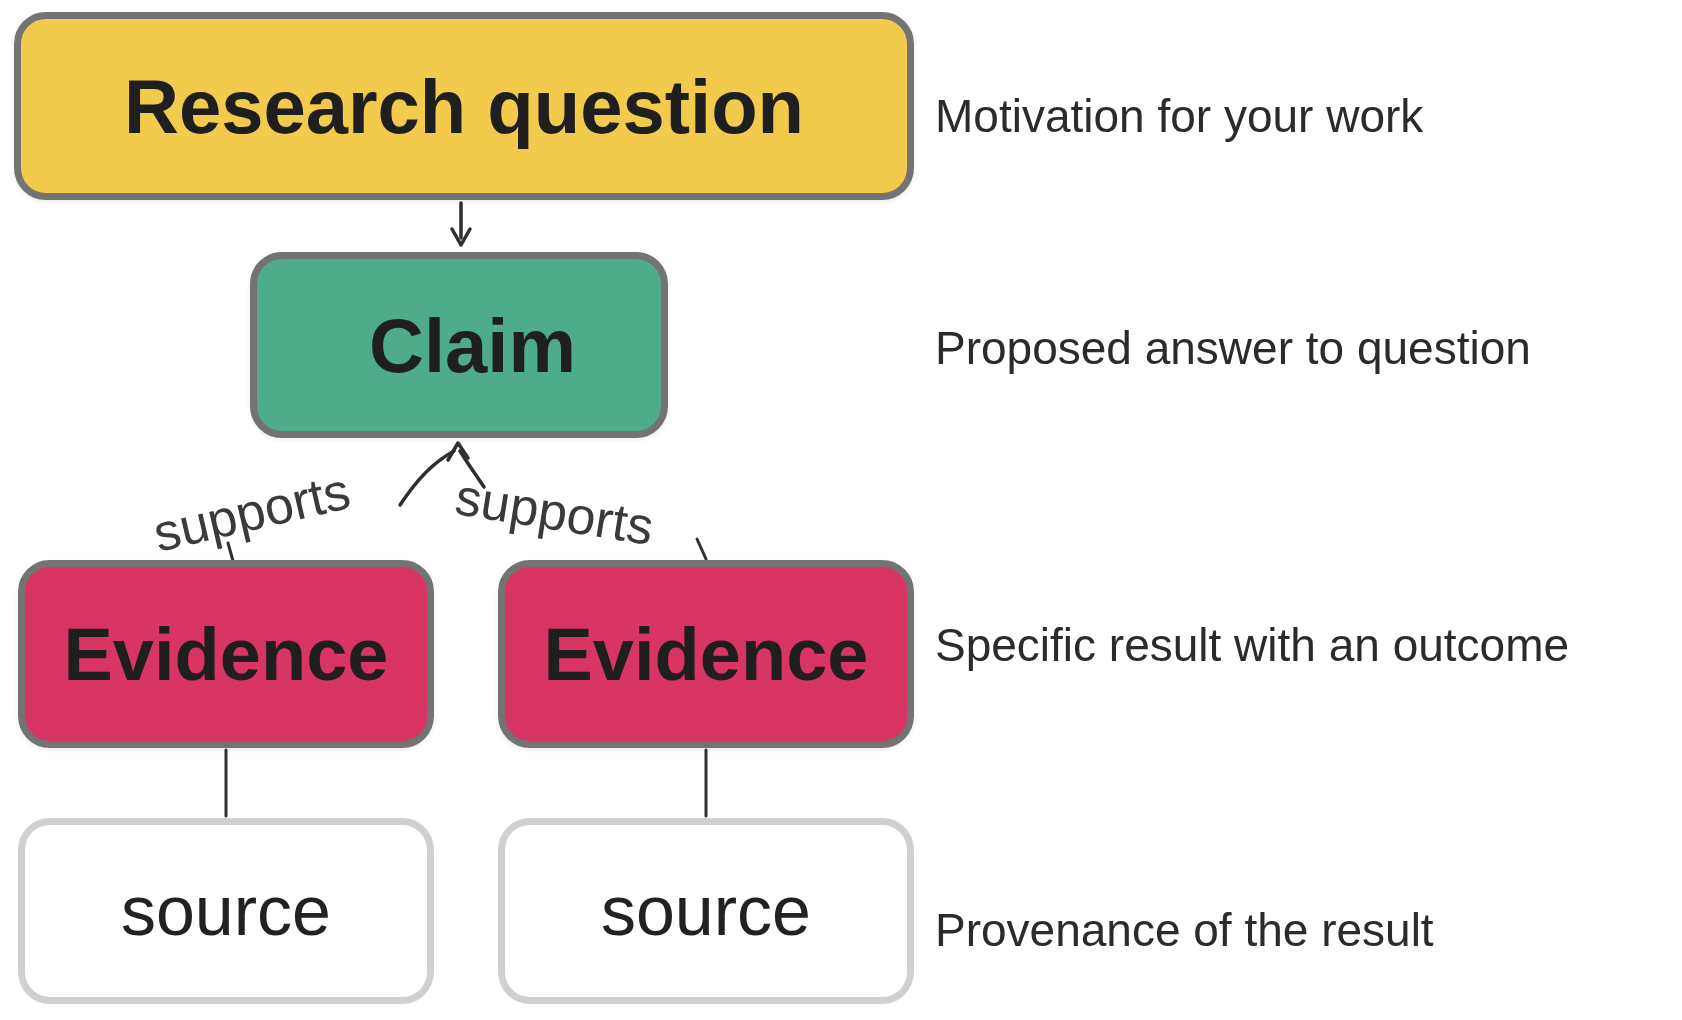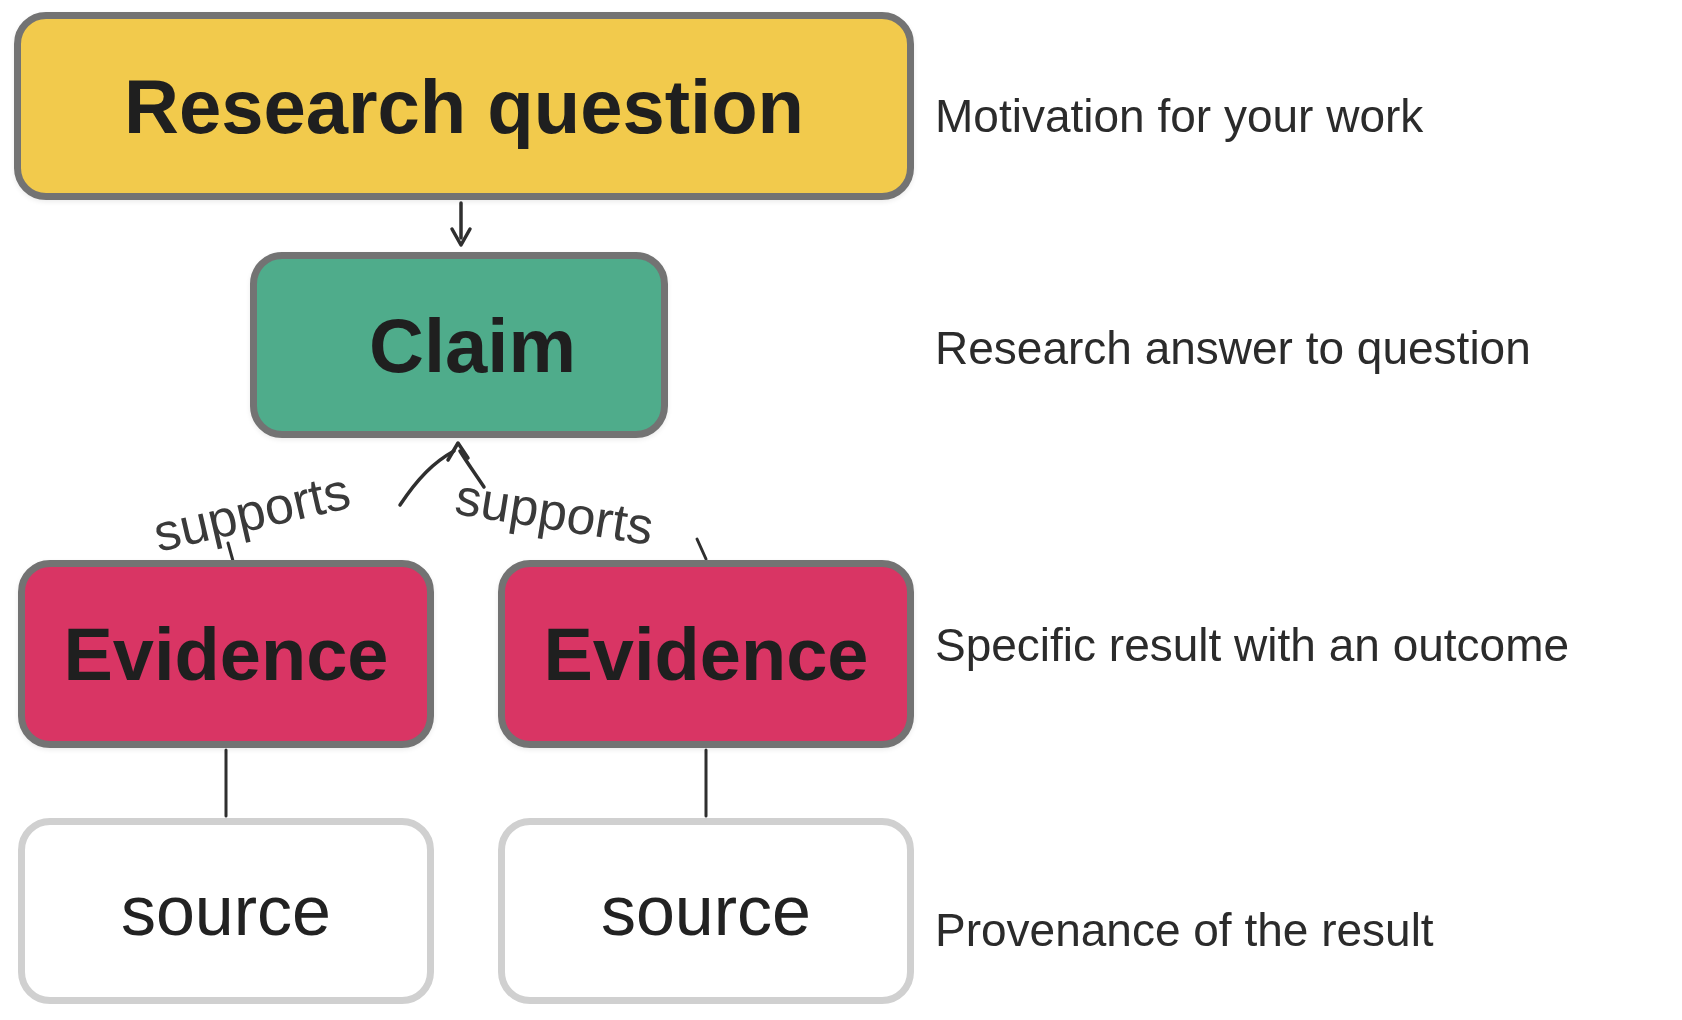"Research answer to question" div.annotation { text: Research -> Proposed }
